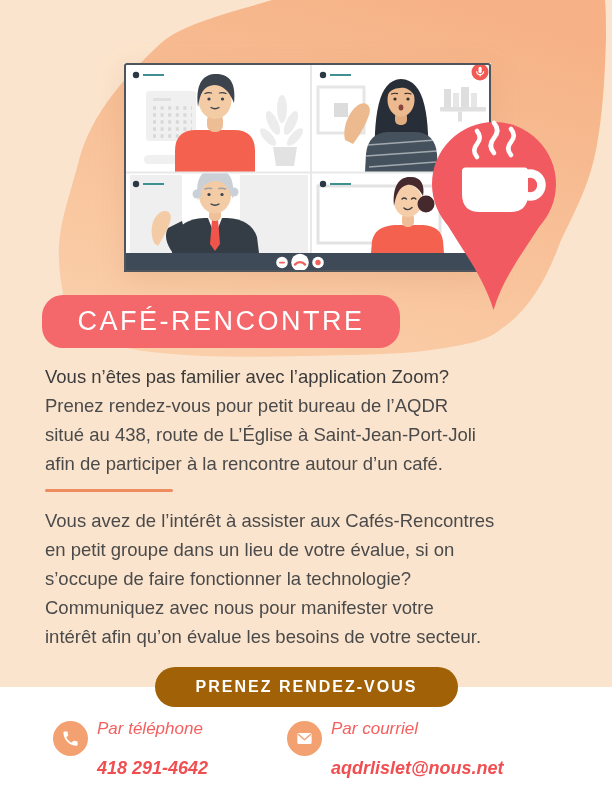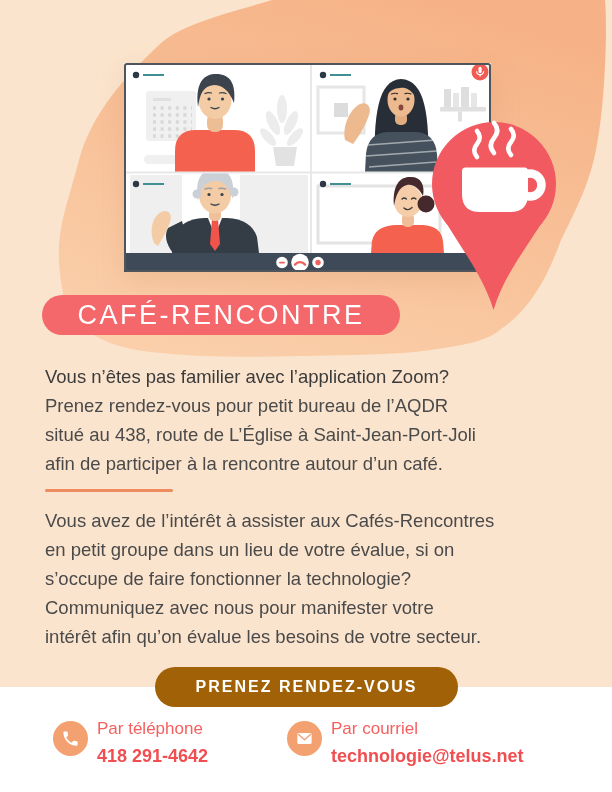"CAFÉ-RENCONTRE" .title-pill { height: 40px -> 53px }
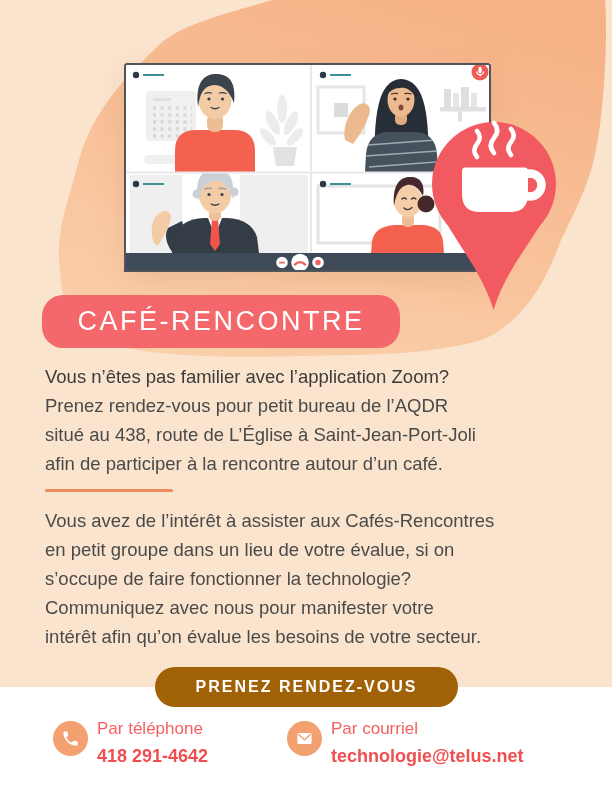"Par téléphone" .ctext { font-style: none -> italic; gap: 8px -> 20px }
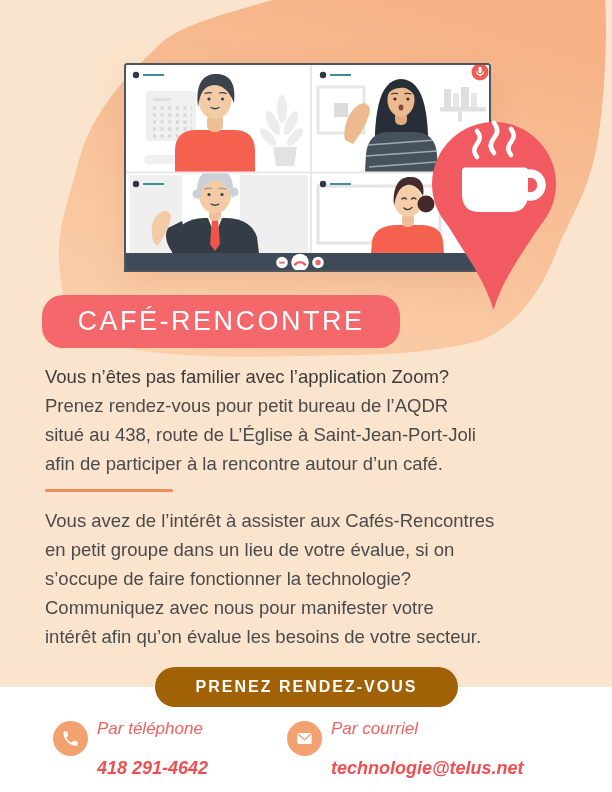"technologie@telus.net" span.cvalue { text: technologie@telus.net -> aqdrlislet@nous.net }
